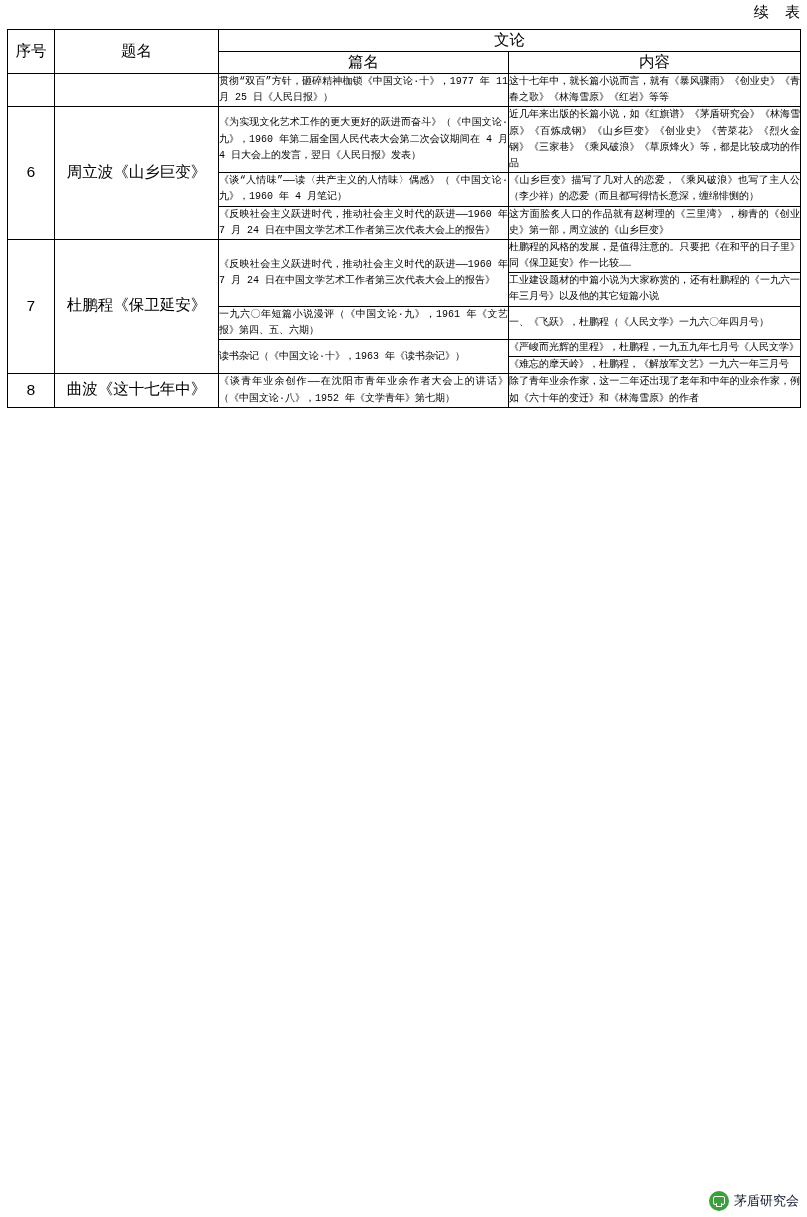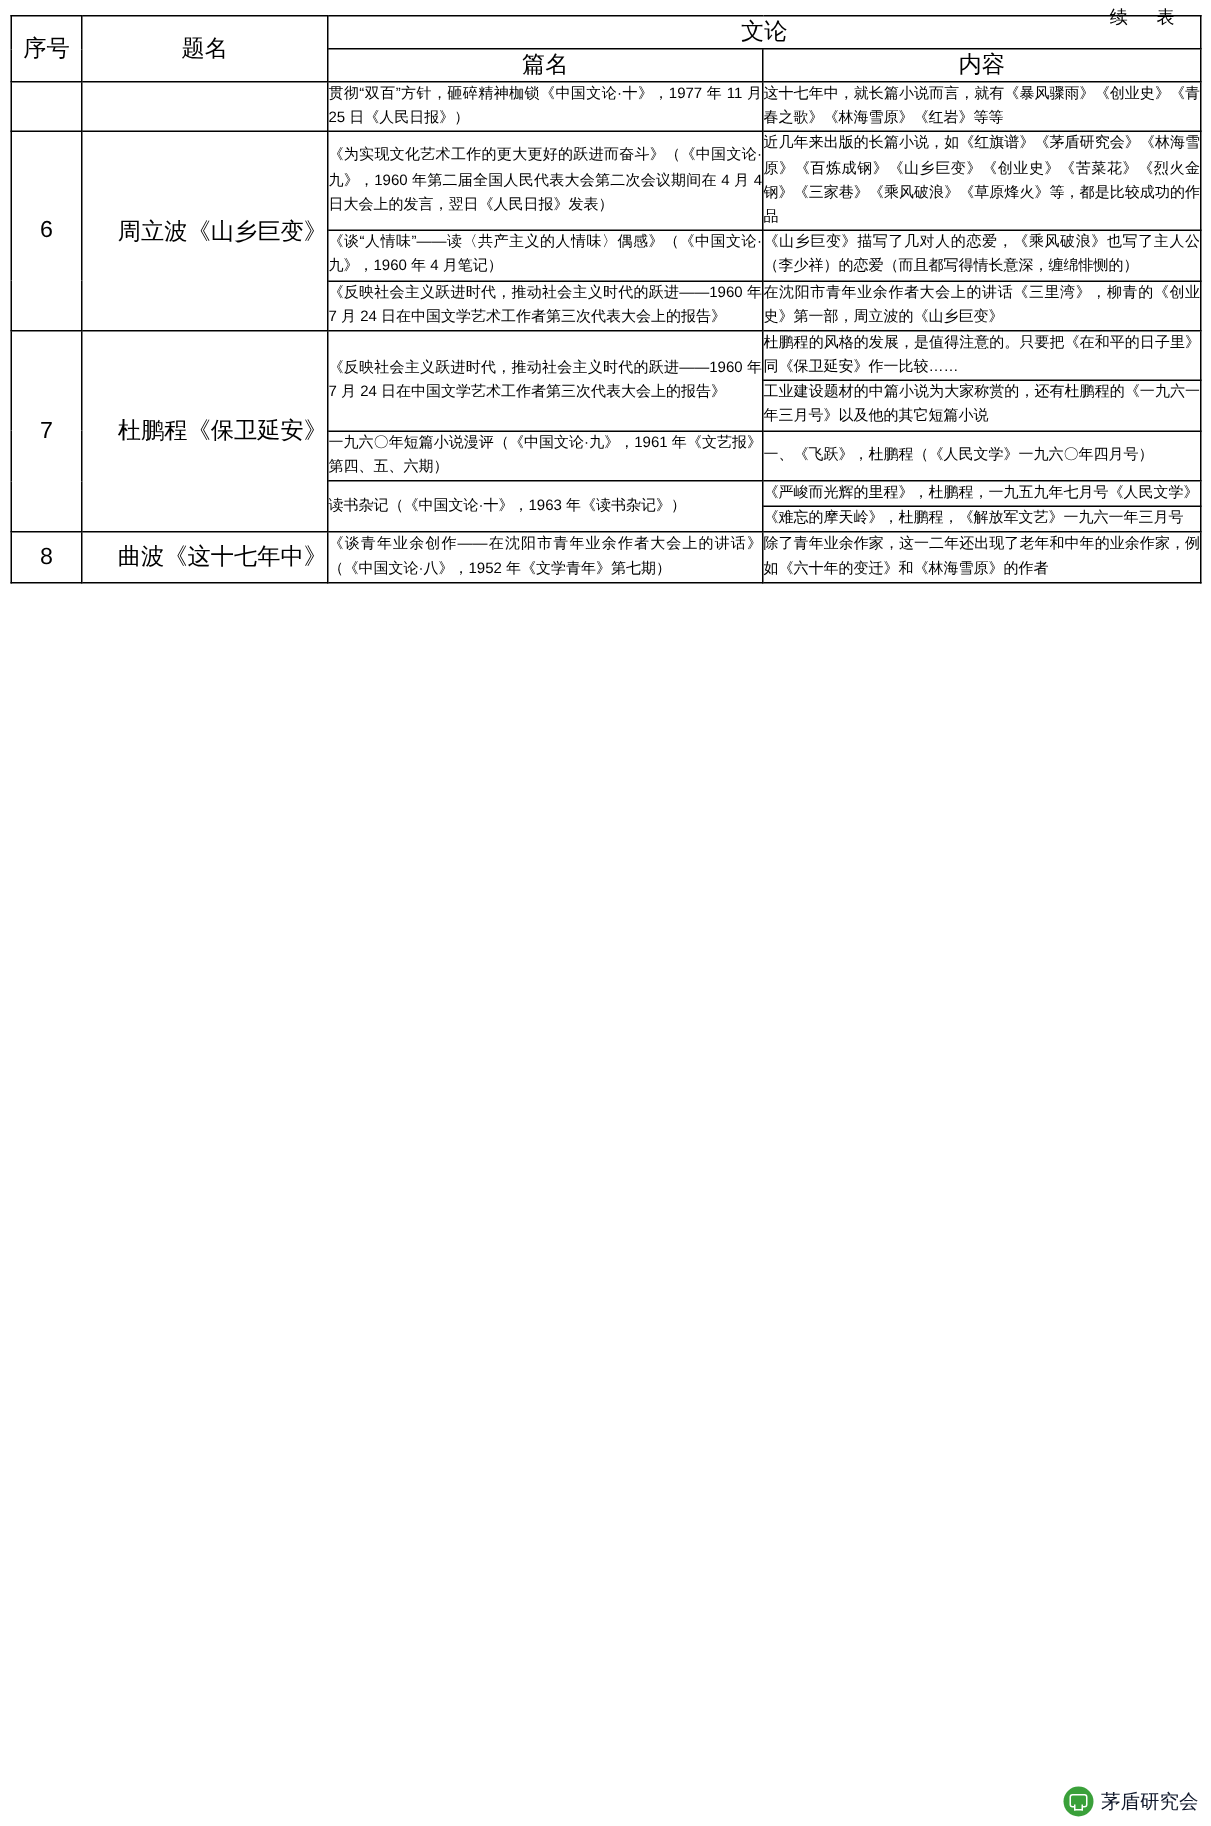"续 表" .cont-label { font-family: Liberation Mono, monospace -> Liberation Sans, sans-serif; font-size: 12px -> 15px; right: 18px -> 1px }
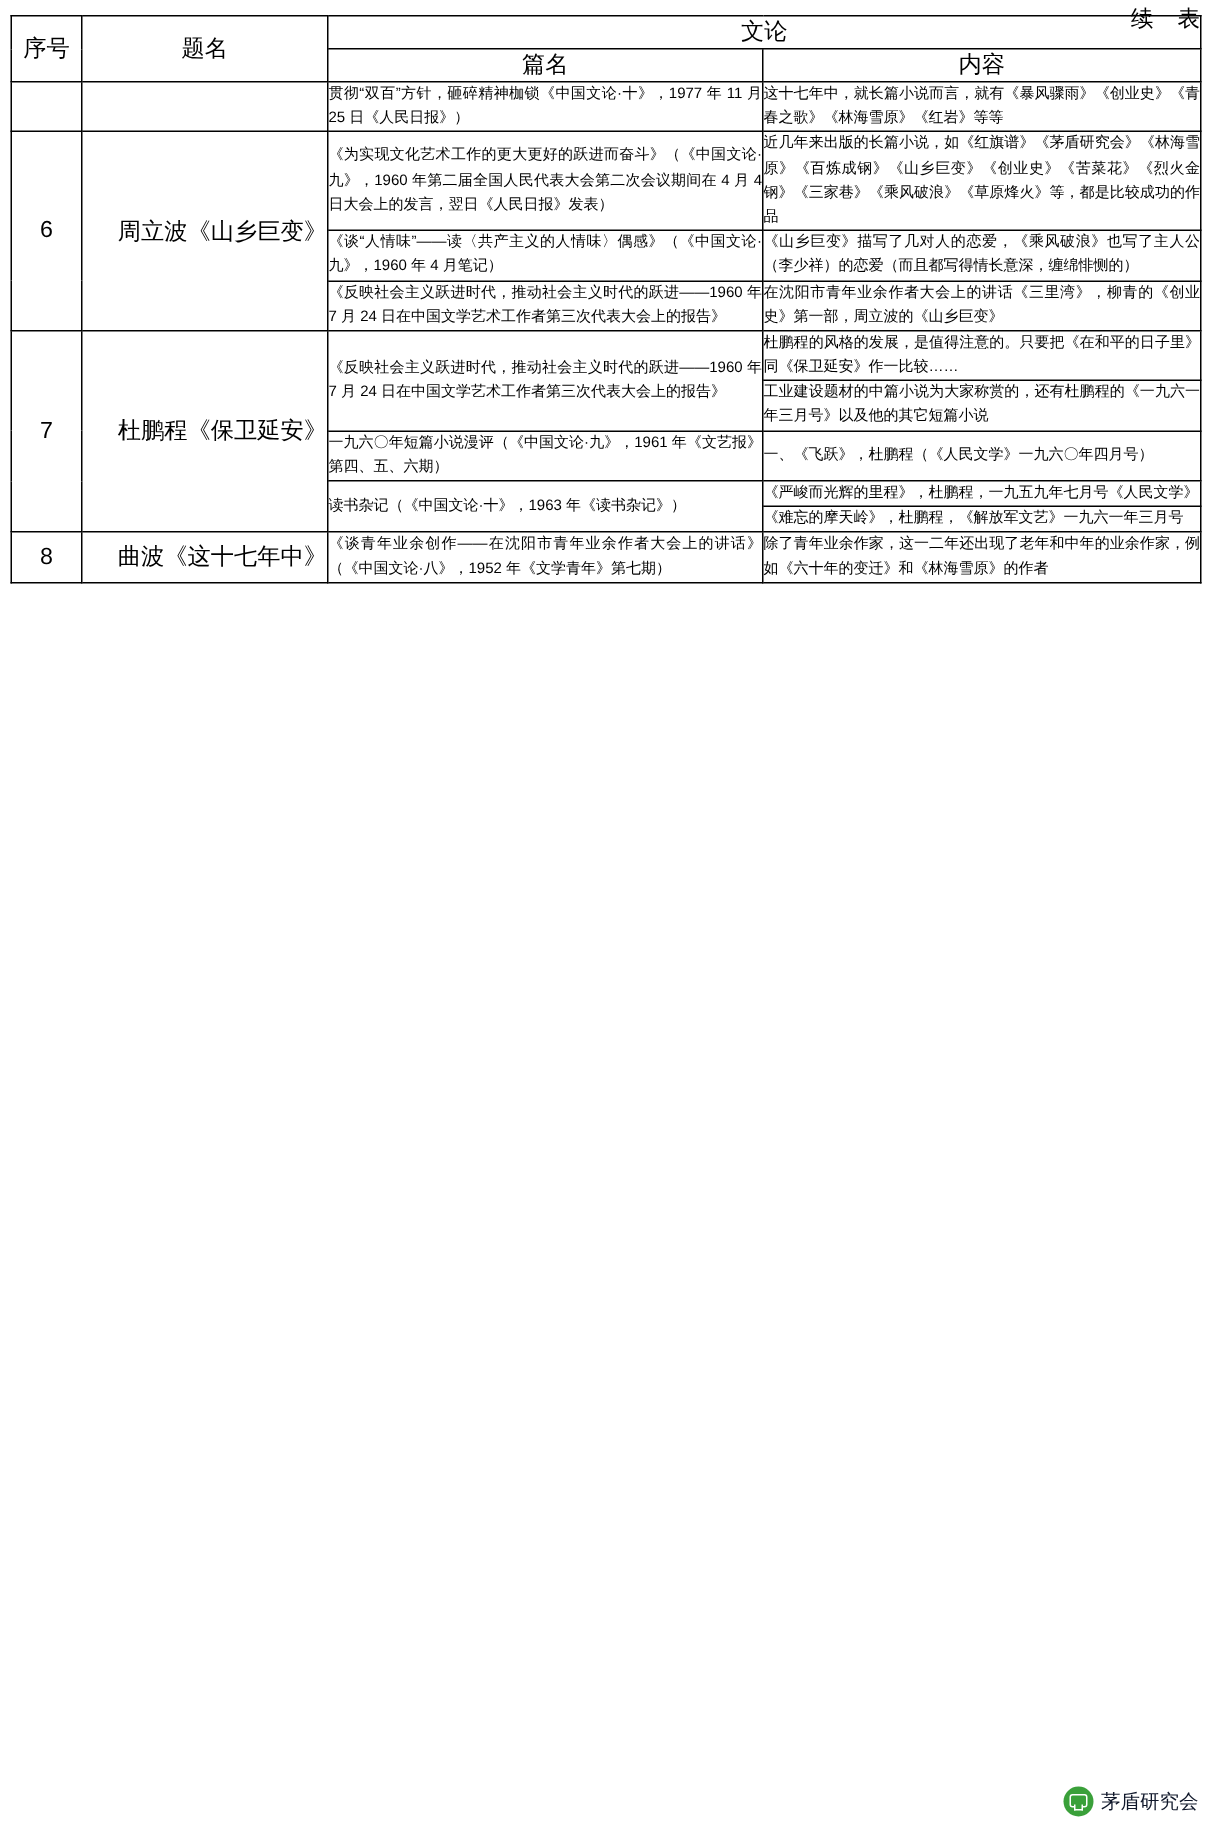"序号" table.doc { font-family: Liberation Sans, sans-serif -> Liberation Mono, monospace; top: 10px -> 29px }
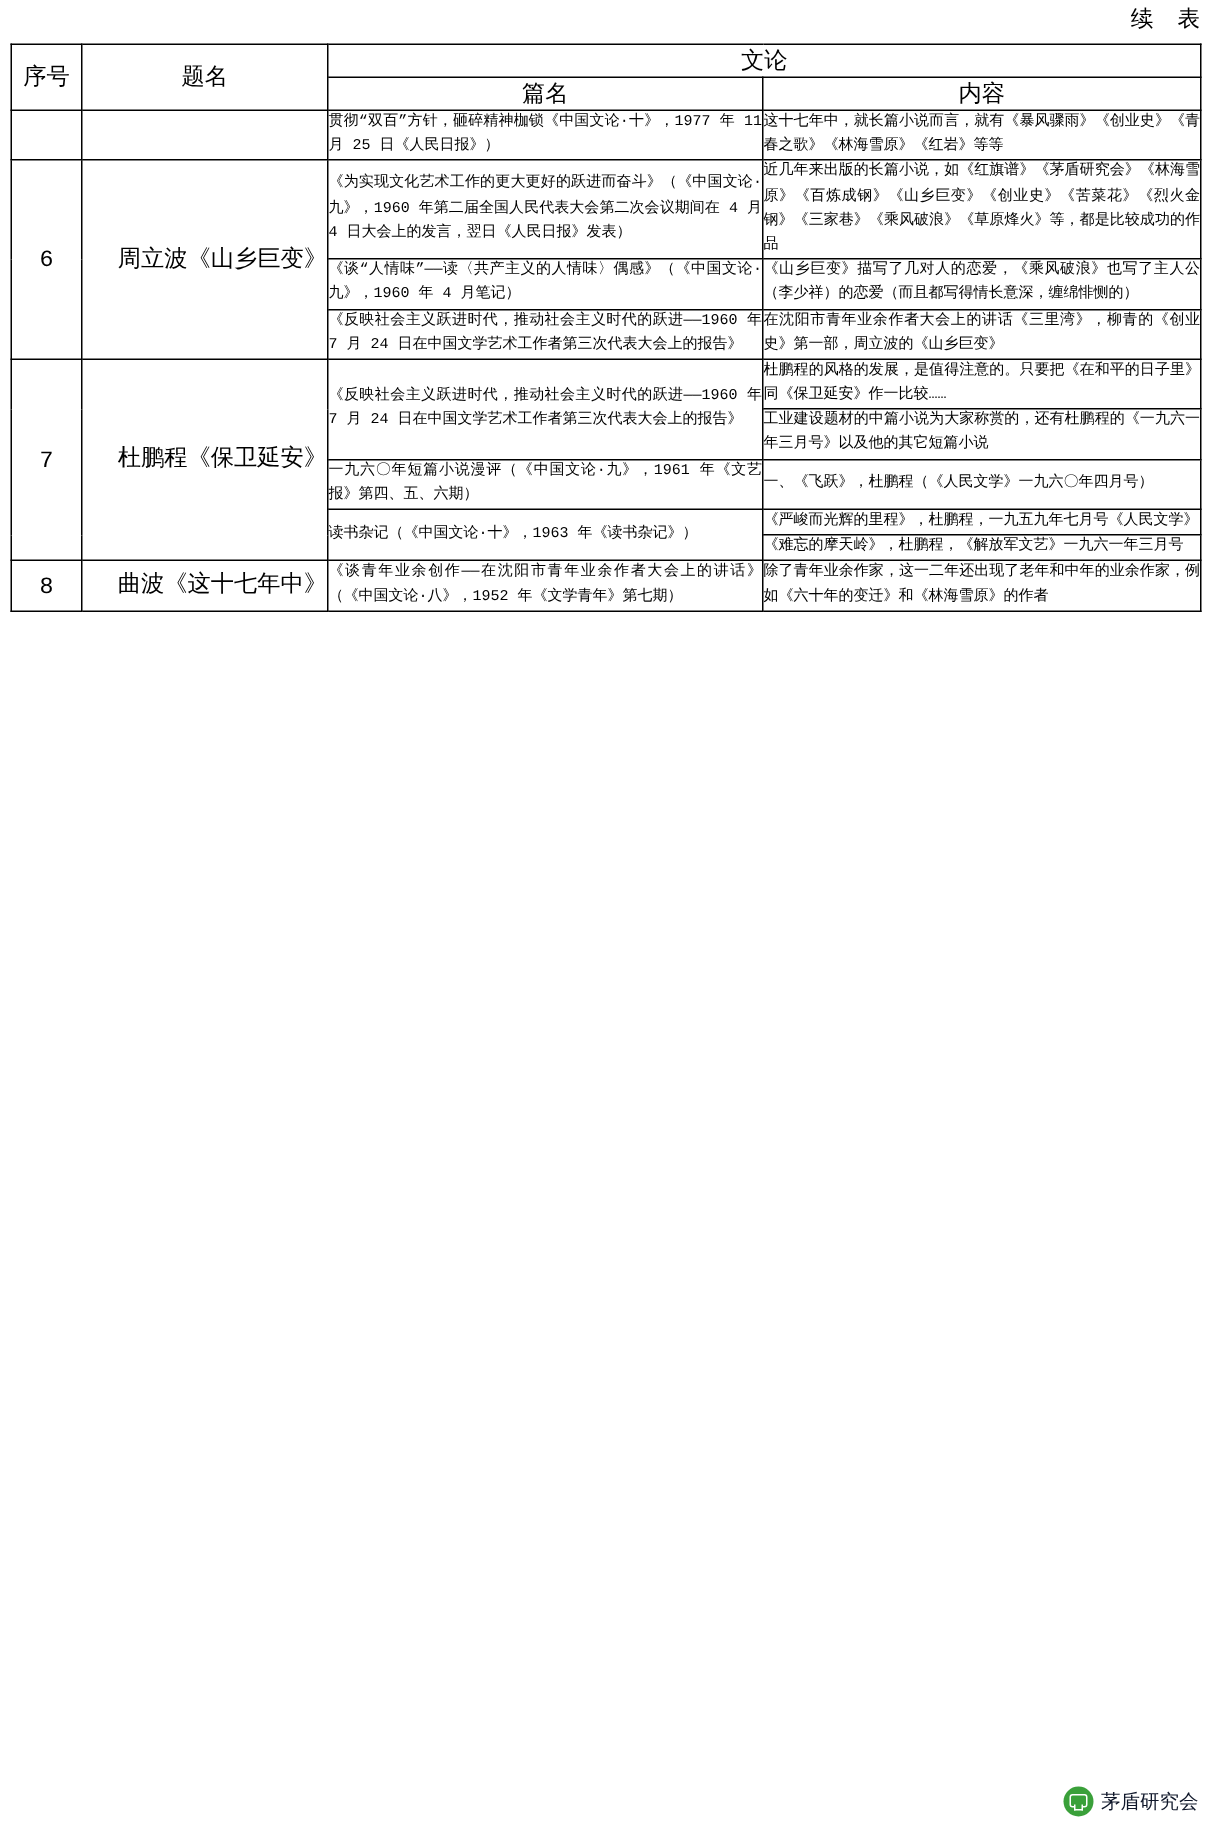"周立波《山乡巨变》" .titlecell { text-align: right -> center }
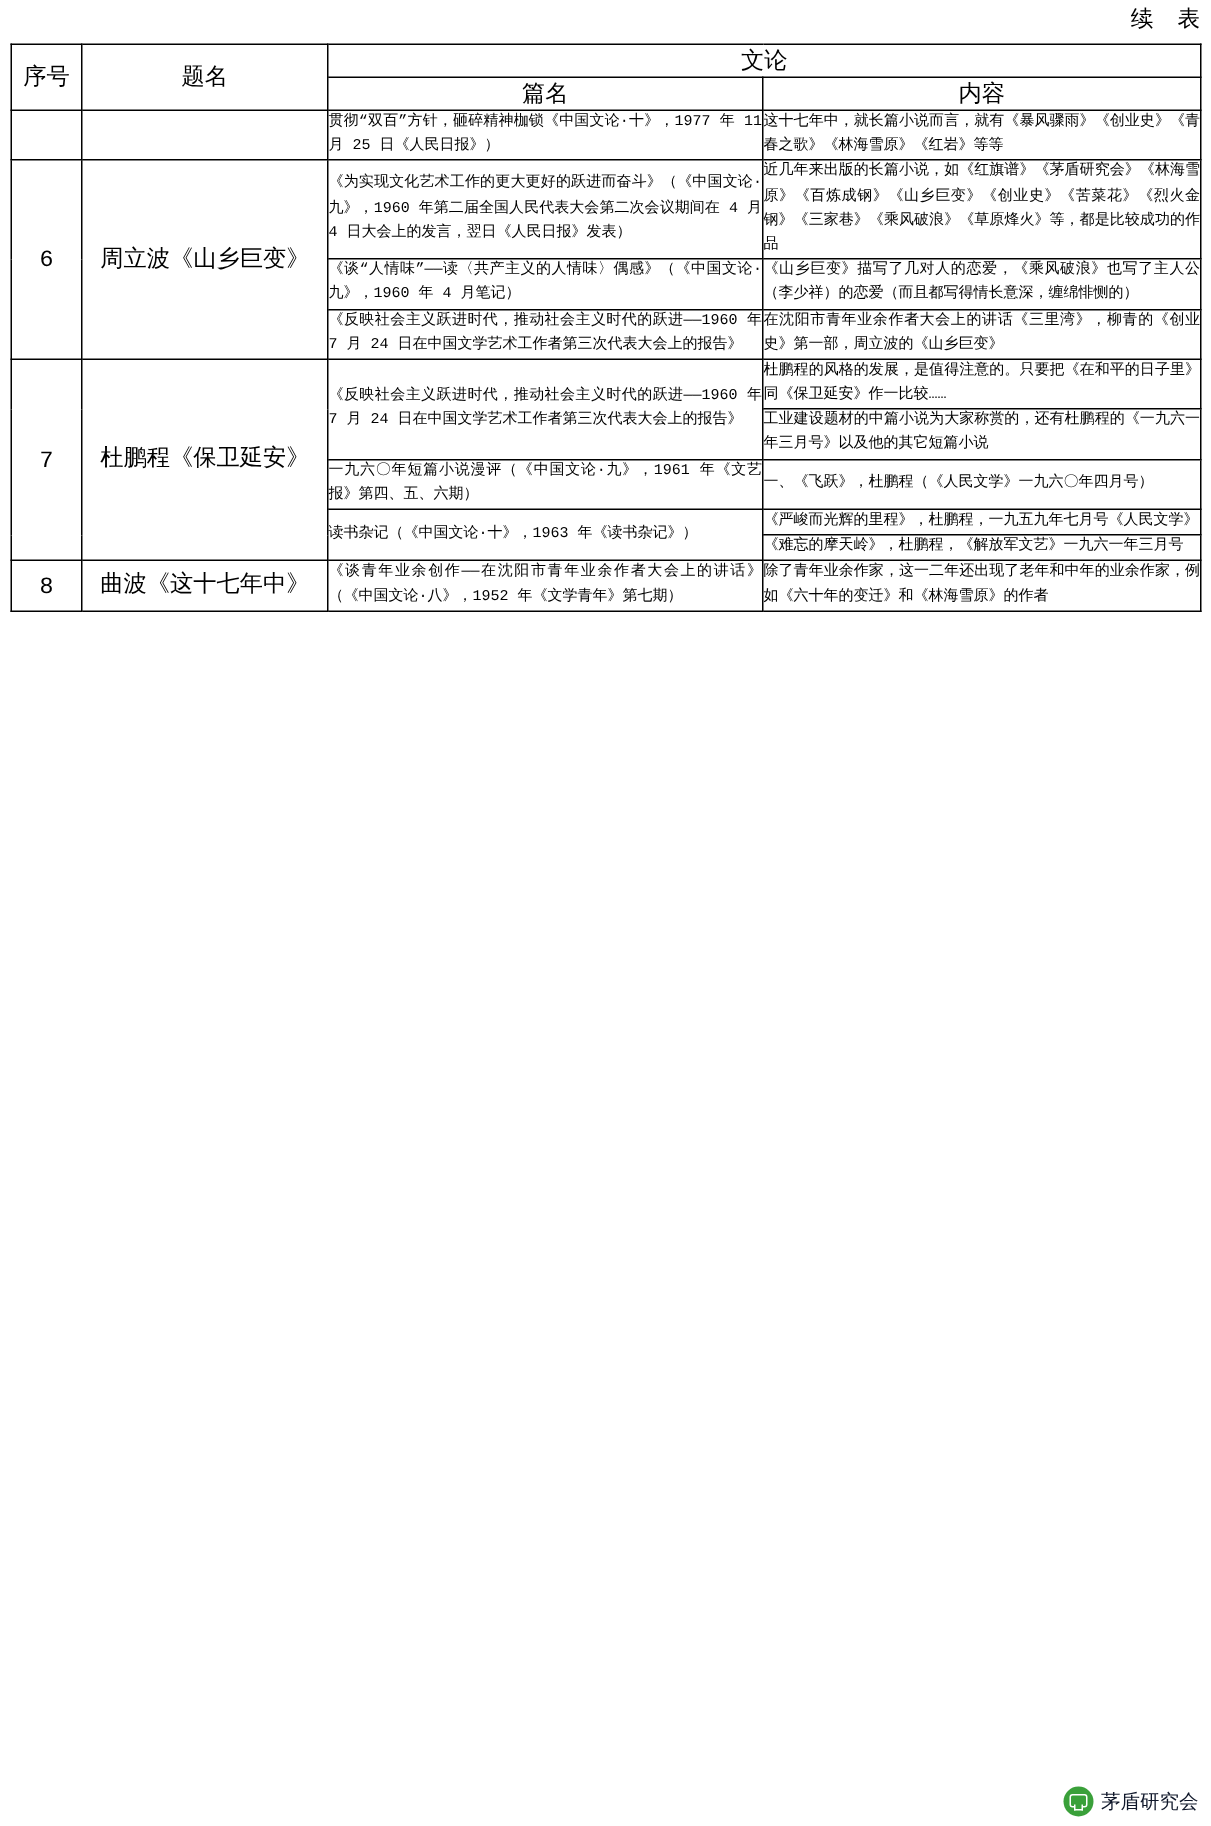"在沈阳市青年业余作者大会上的讲话《三里湾》，柳青的《创业史》第一部，周立波的《山" td.cell { text: 在沈阳市青年业余作者大会上的讲话 -> 这方面脍炙人口的作品就有赵树理的 }
